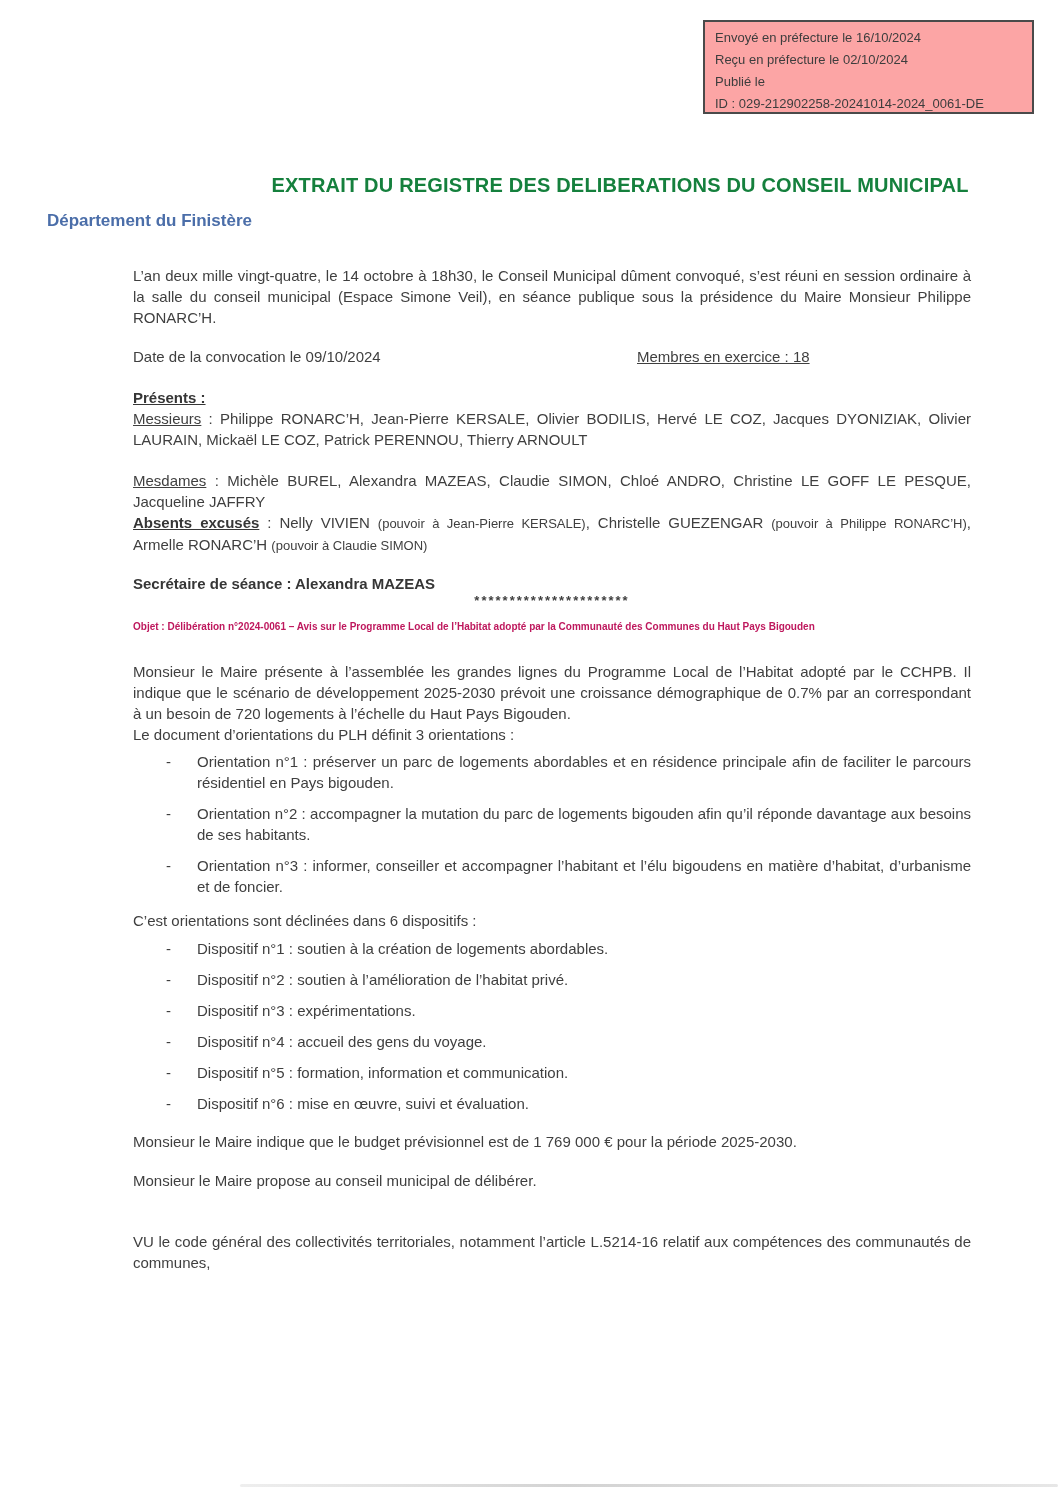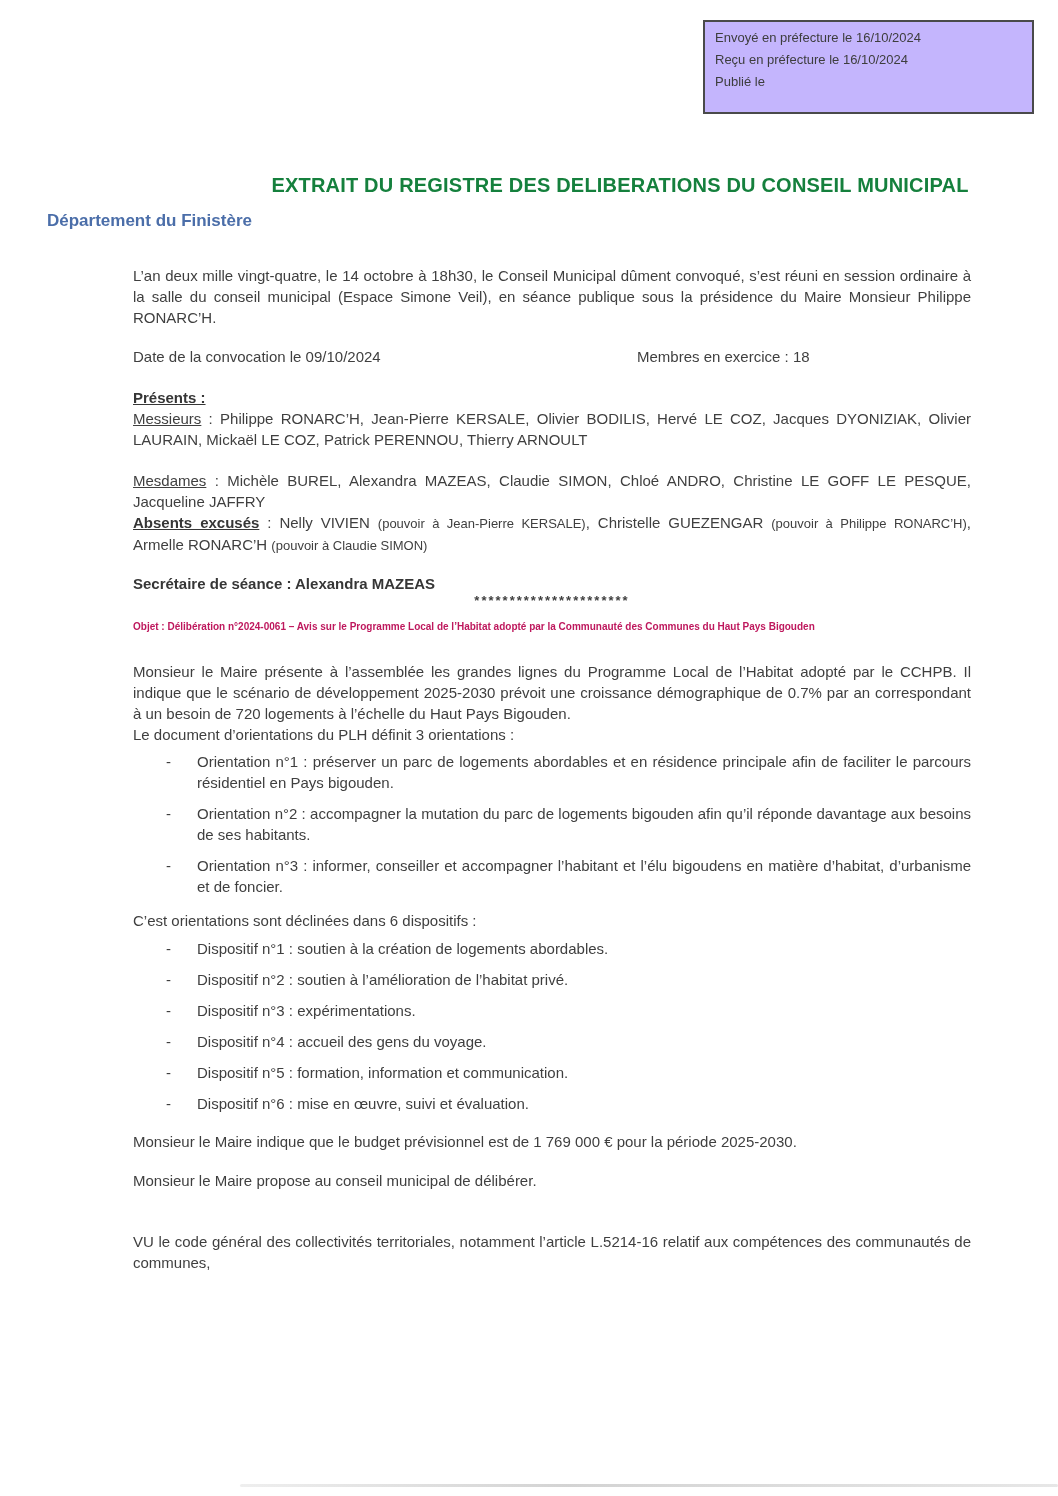"Envoyé en préfecture le 16/10/2024" .stamp { background: #c4b5fd -> #fca5a5 }
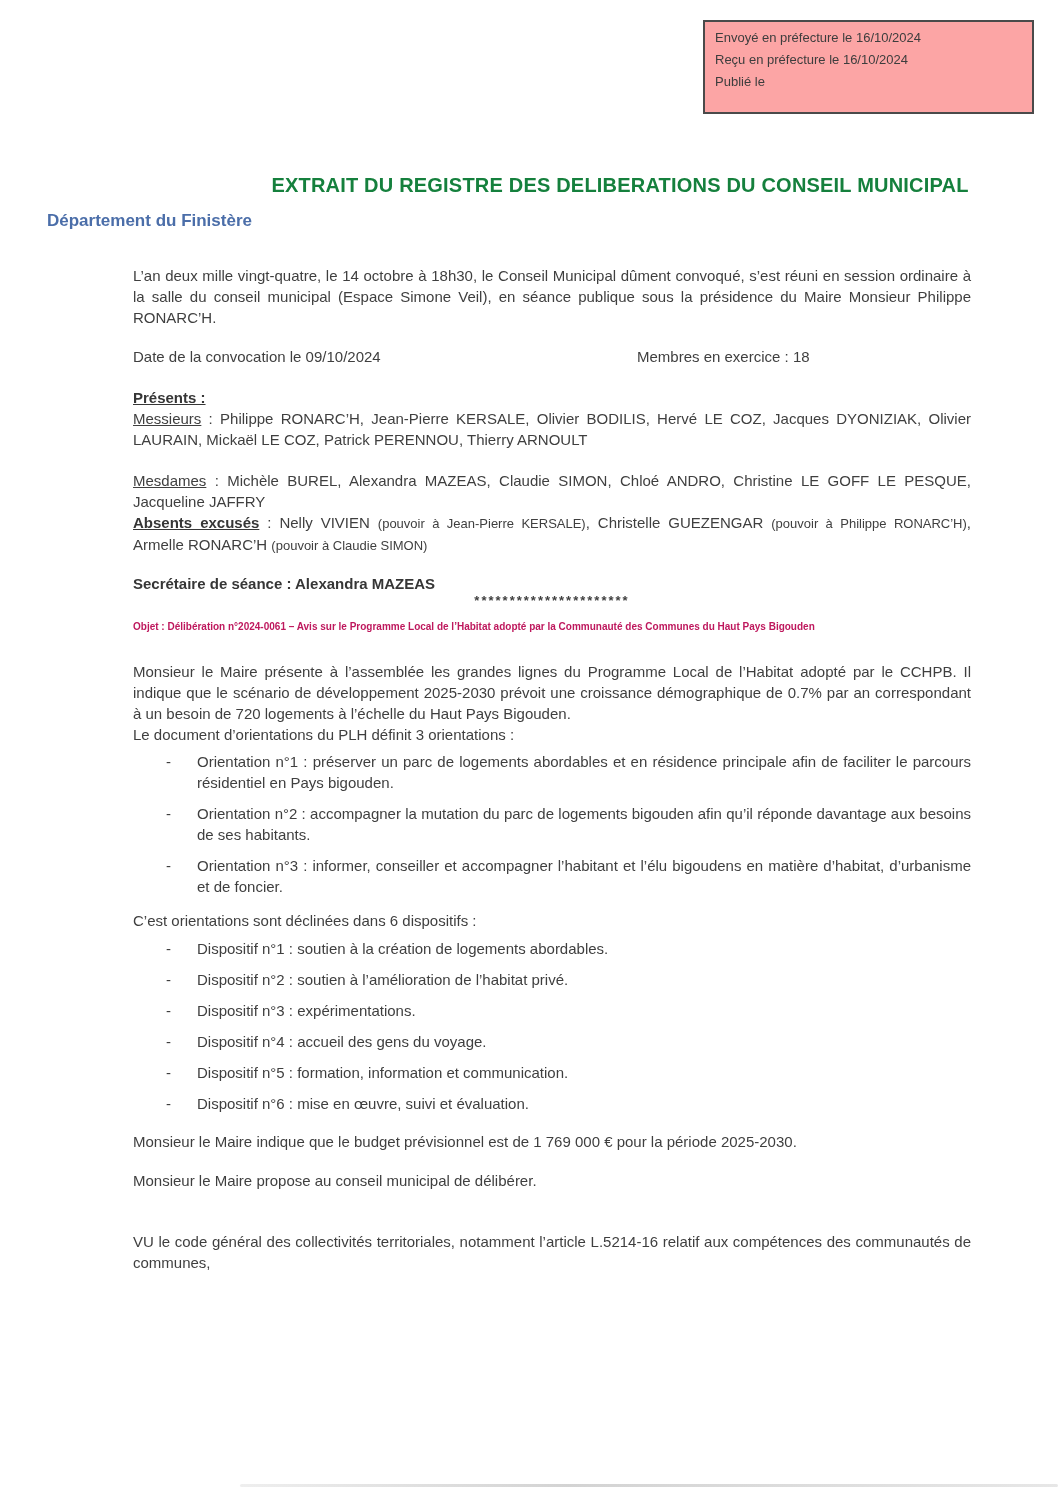"Reçu en préfecture le 16/10/2024" div { text: 16/10/2024 -> 02/10/2024 }
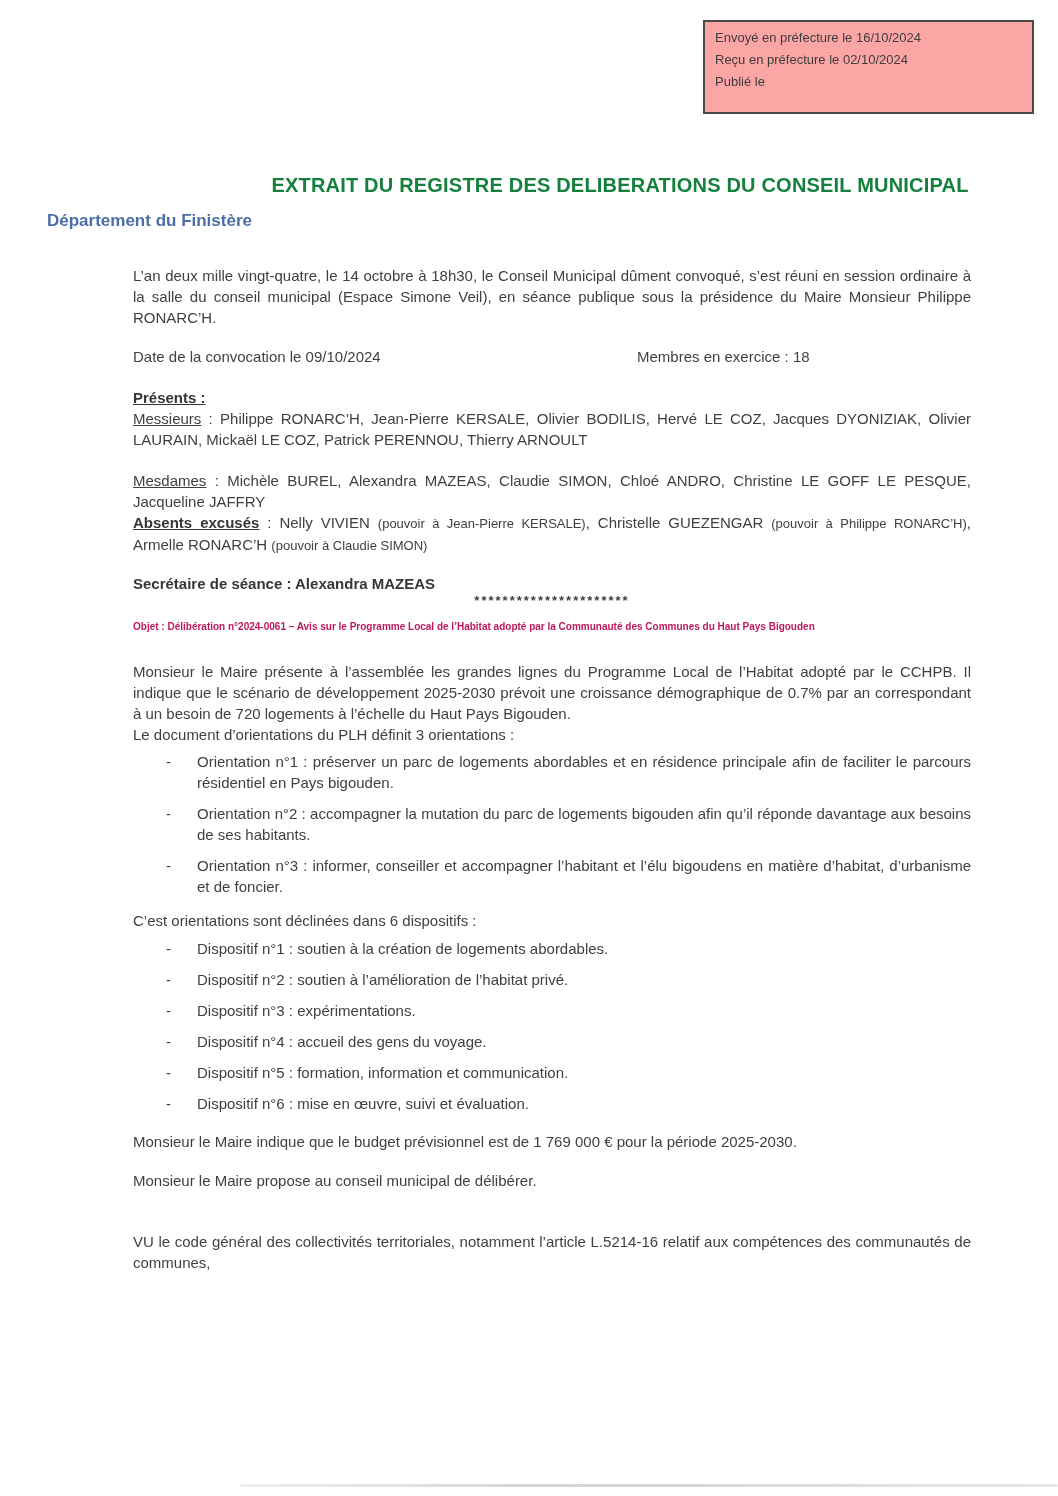"ID : 029-212902258-20241014-2024_0061-DE" div { html: none -> <div>ID : 029-212902258-20241014-2024_0061-DE</div> }
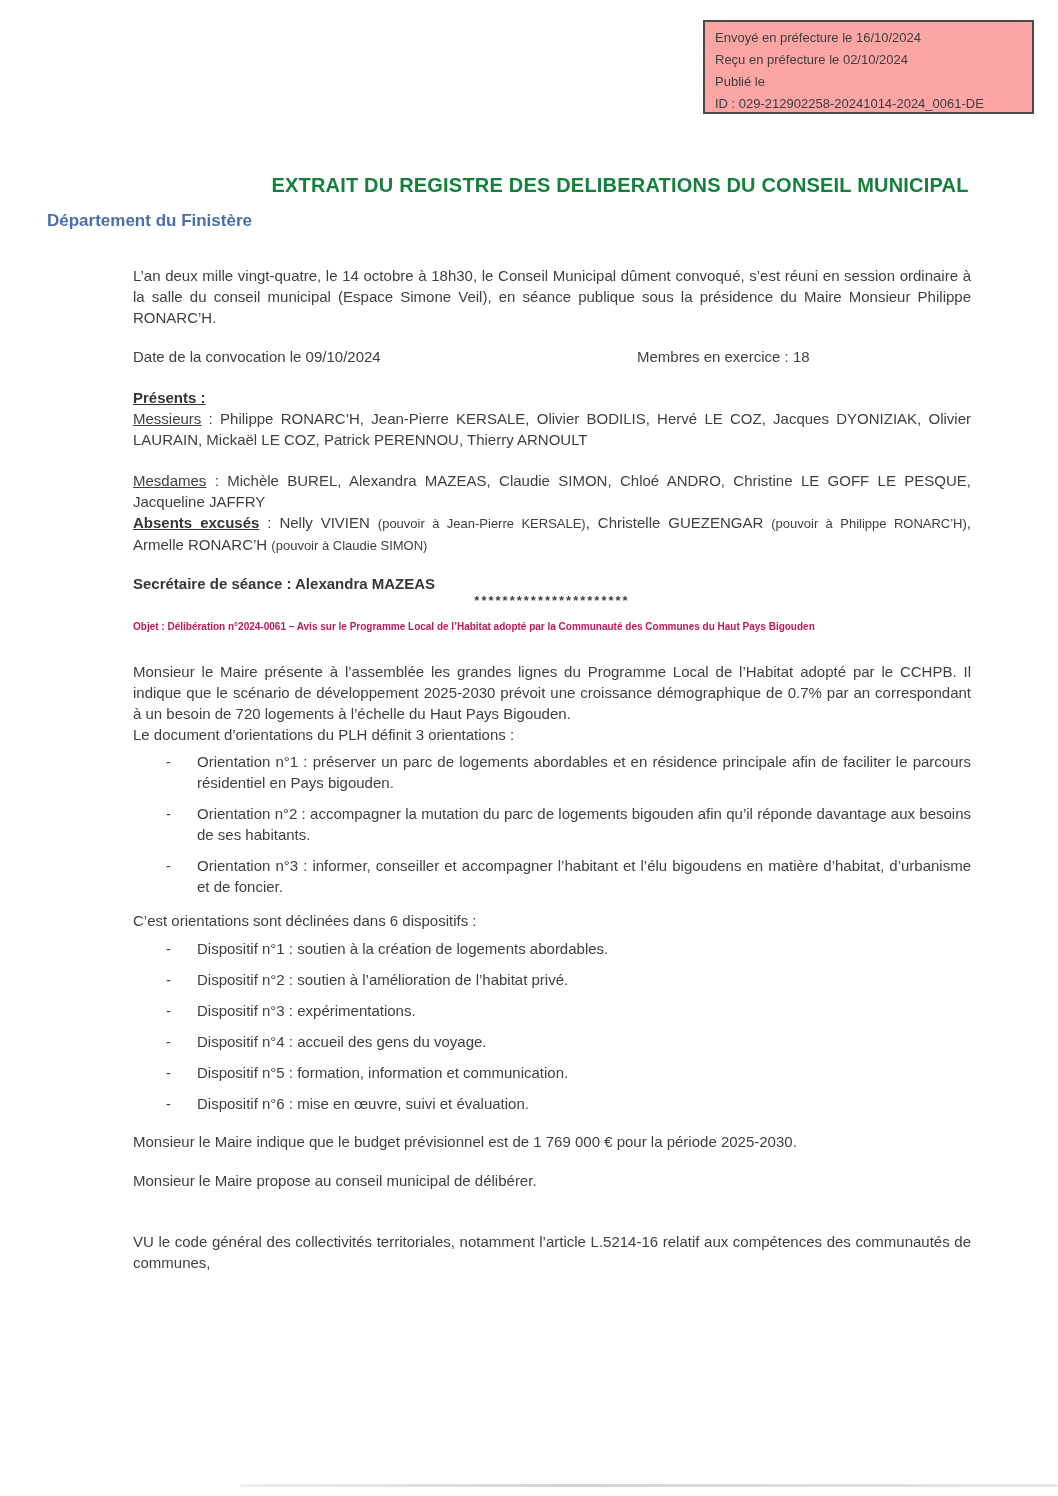"Membres en exercice : 18" .daterow .membres { text-decoration: none -> underline }
